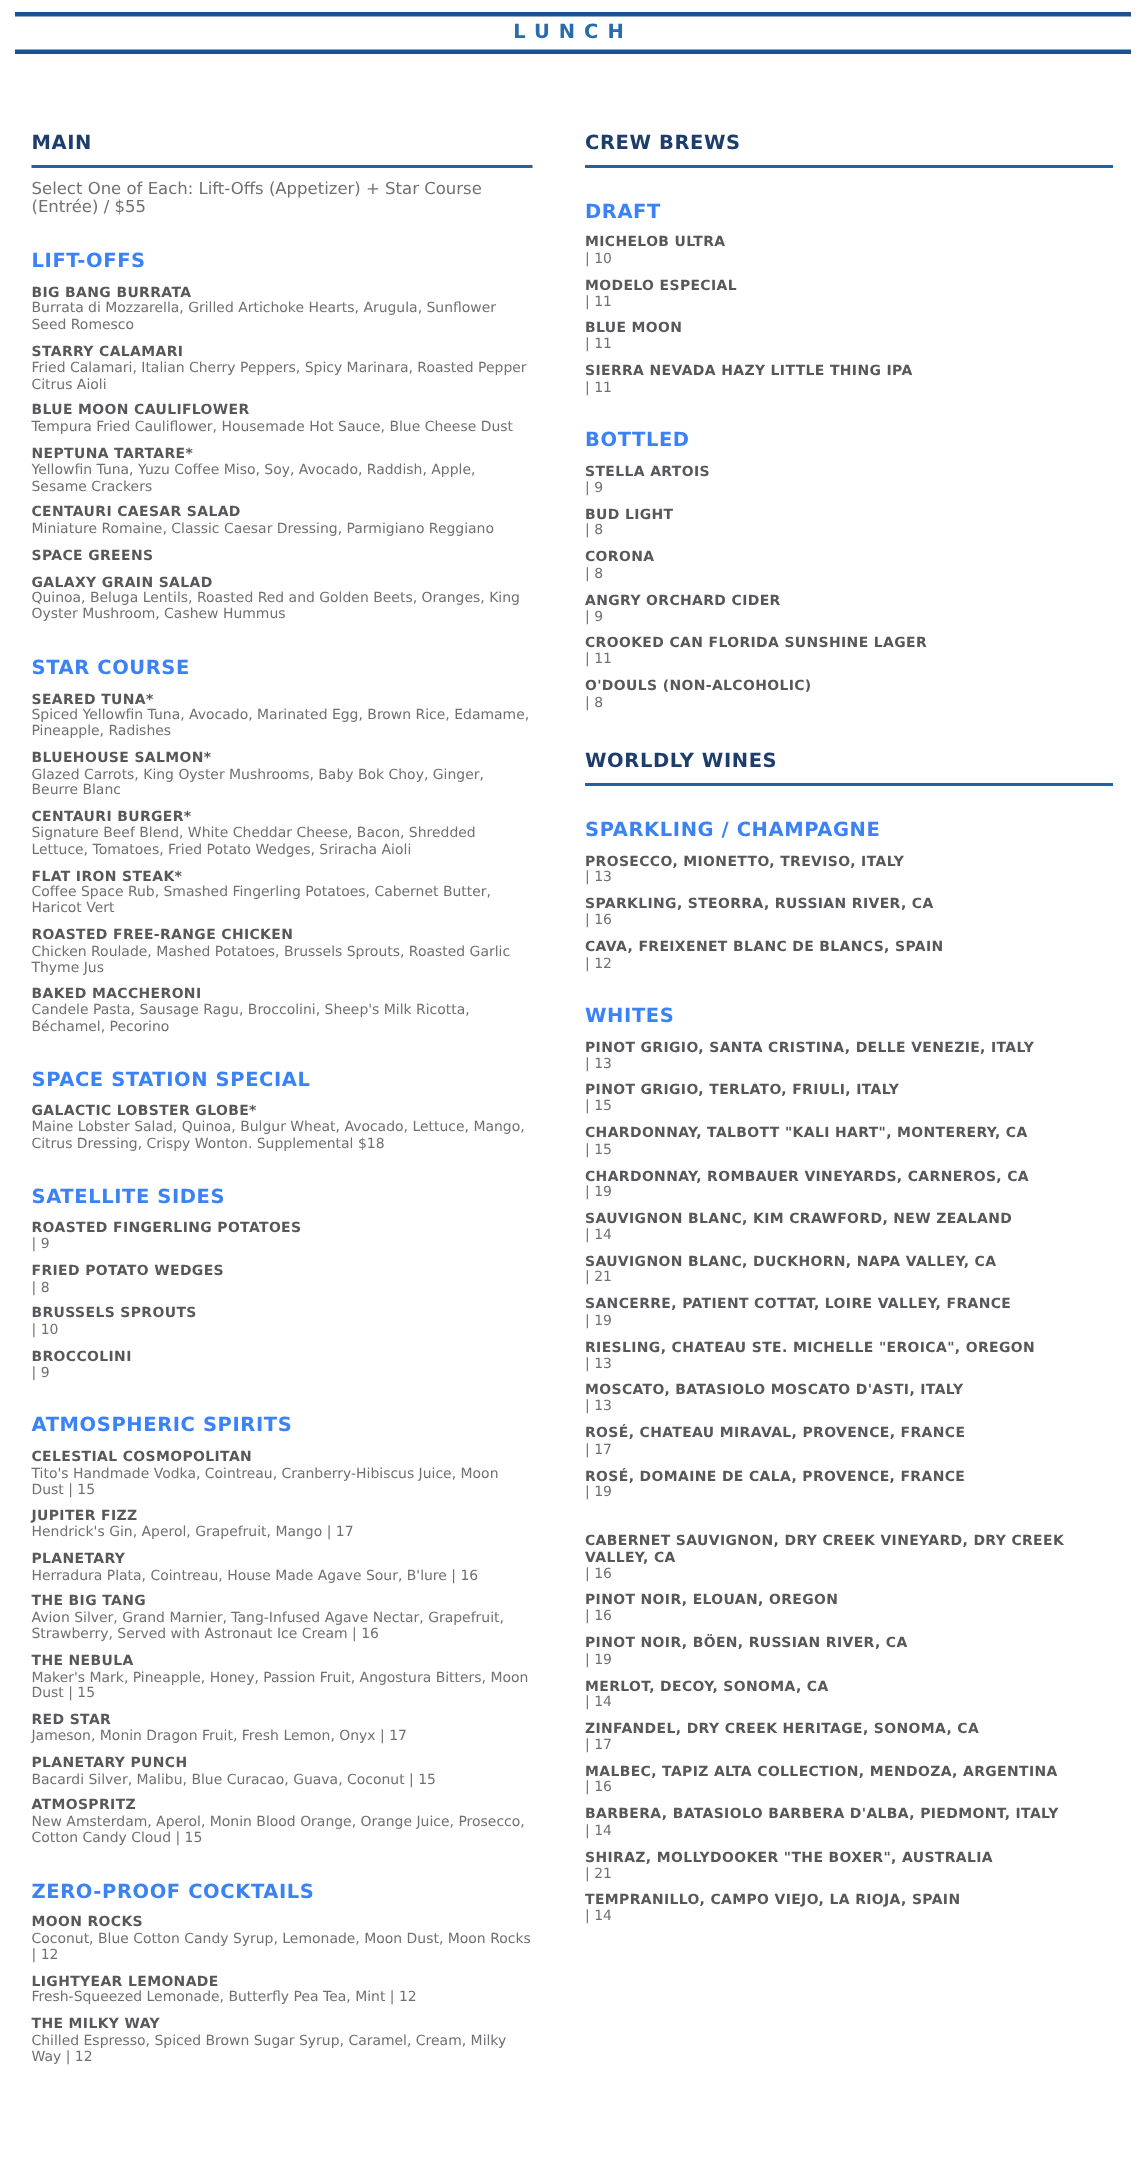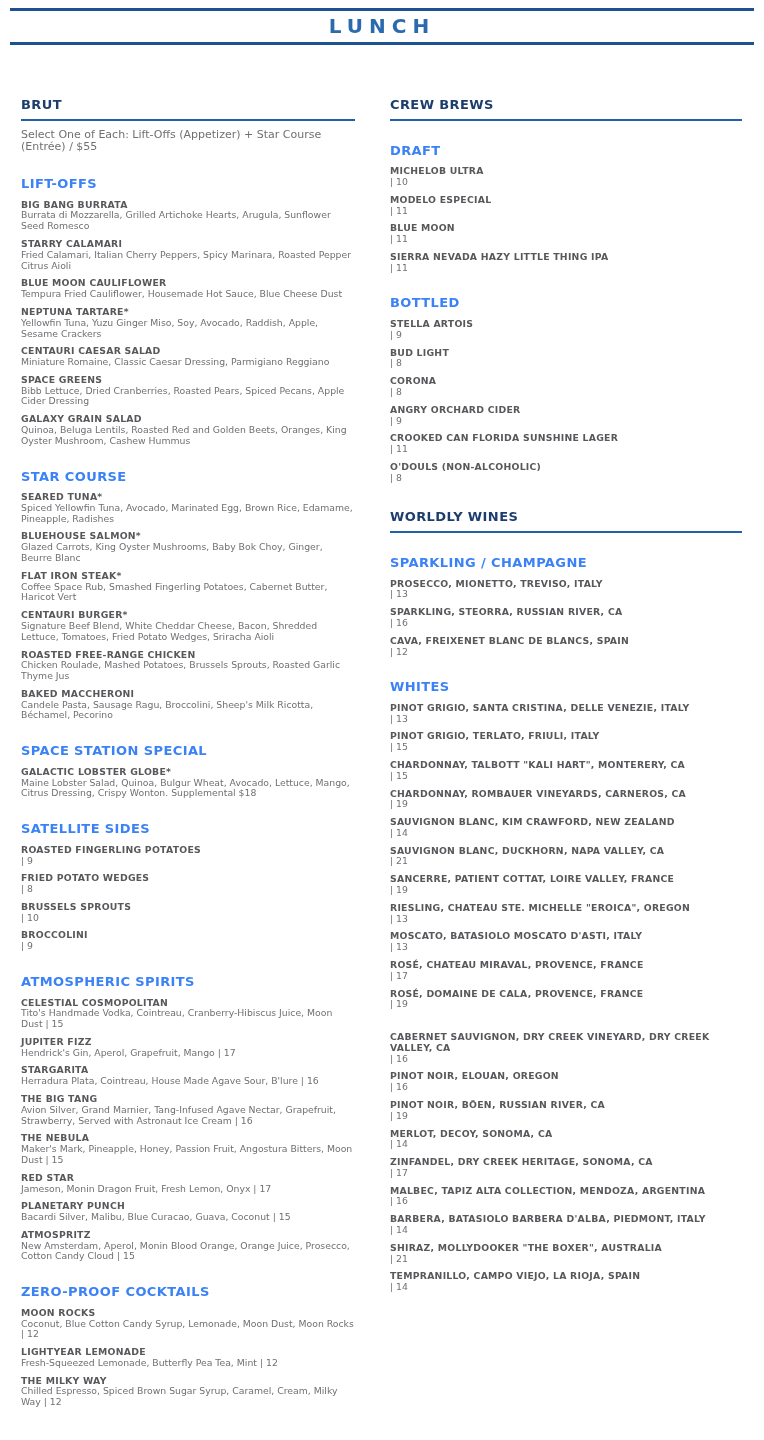"LUNCH" .lunch-title { font-size: 20px -> 13px }
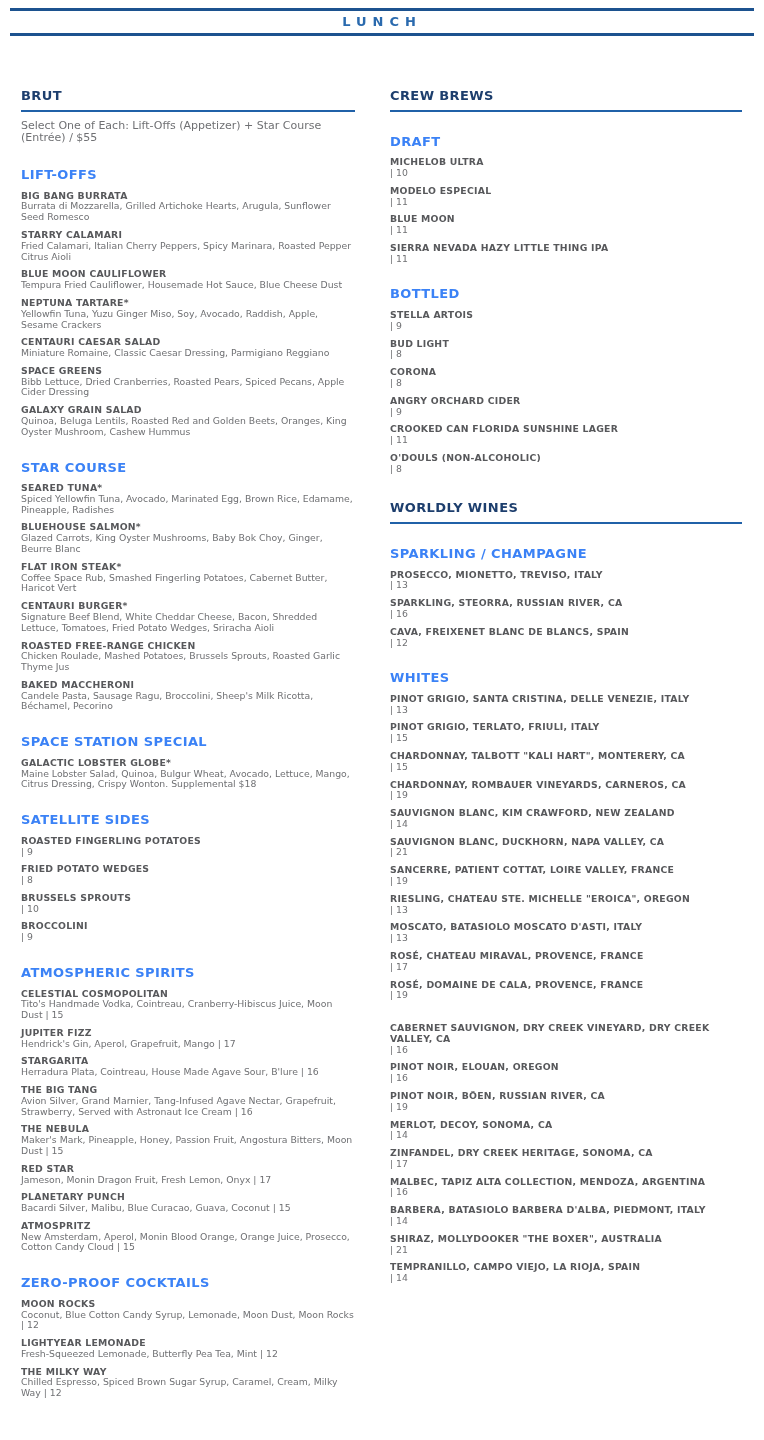"BRUT" div.section-title { text: BRUT -> MAIN }
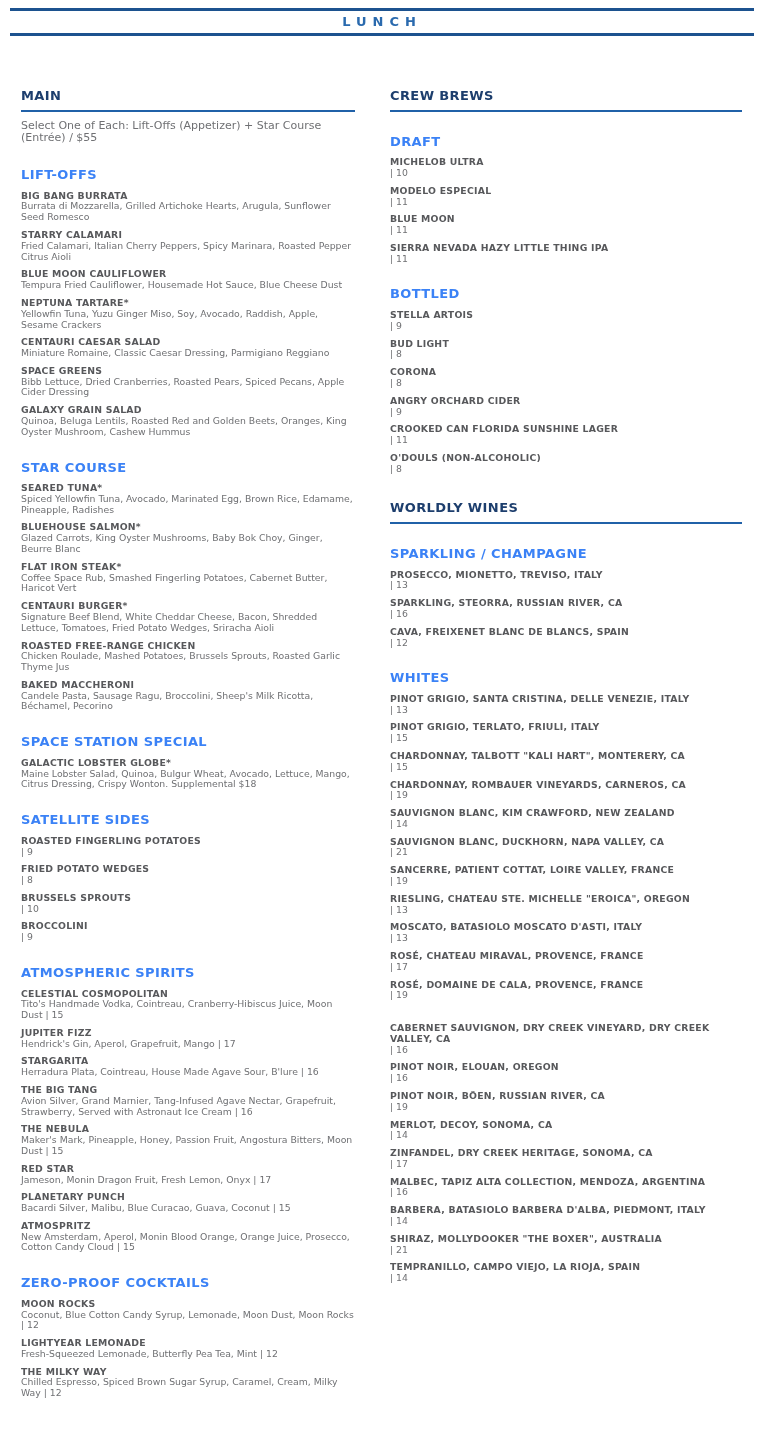"Yellowfin Tuna, Yuzu Ginger Miso," div.item-desc { text: Ginger -> Coffee }
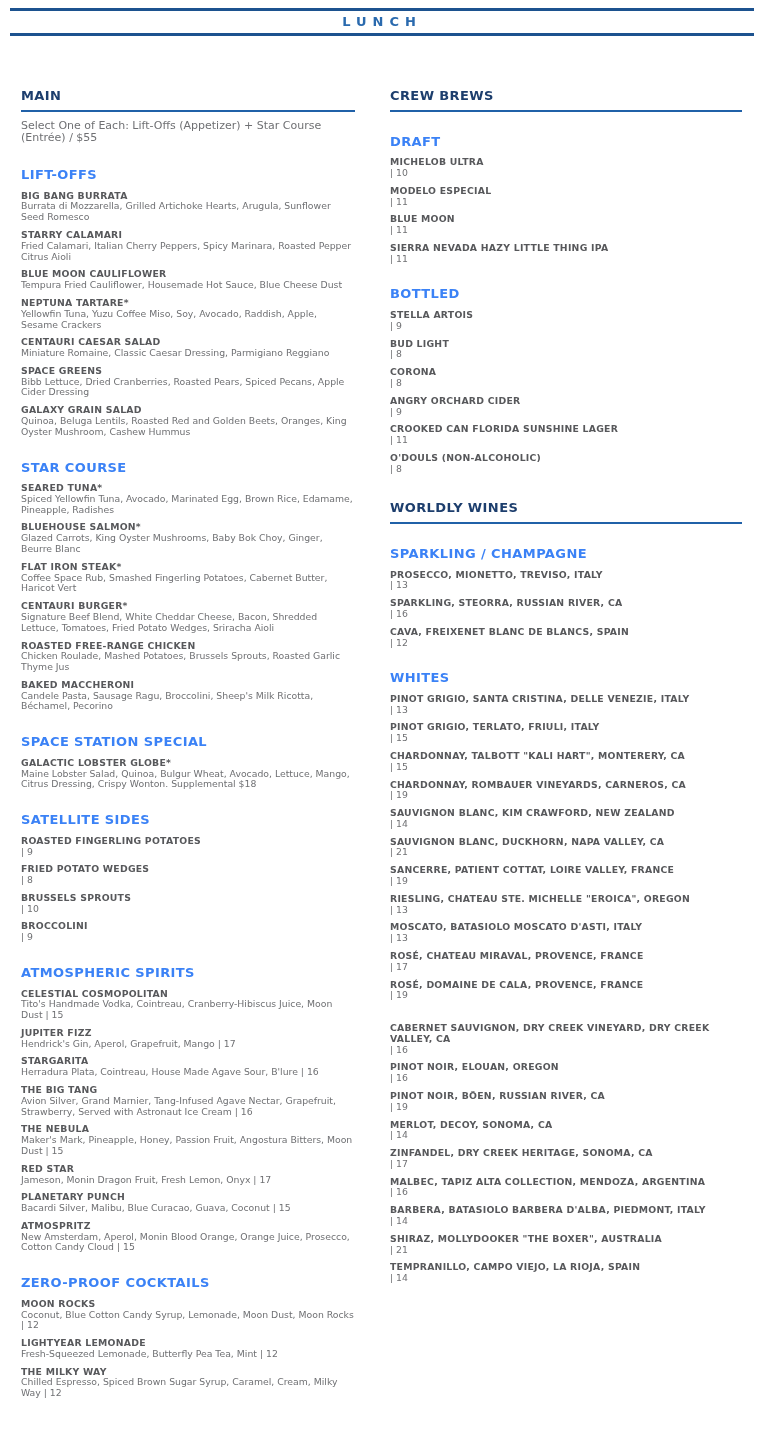"Bibb Lettuce, Dried Cranberries, Roasted" div.item-desc { html: <div>Bibb Lettuce, Dried Cranberries, Roasted Pears, Spiced Pecans, Apple Cider Dressing</div> -> none }
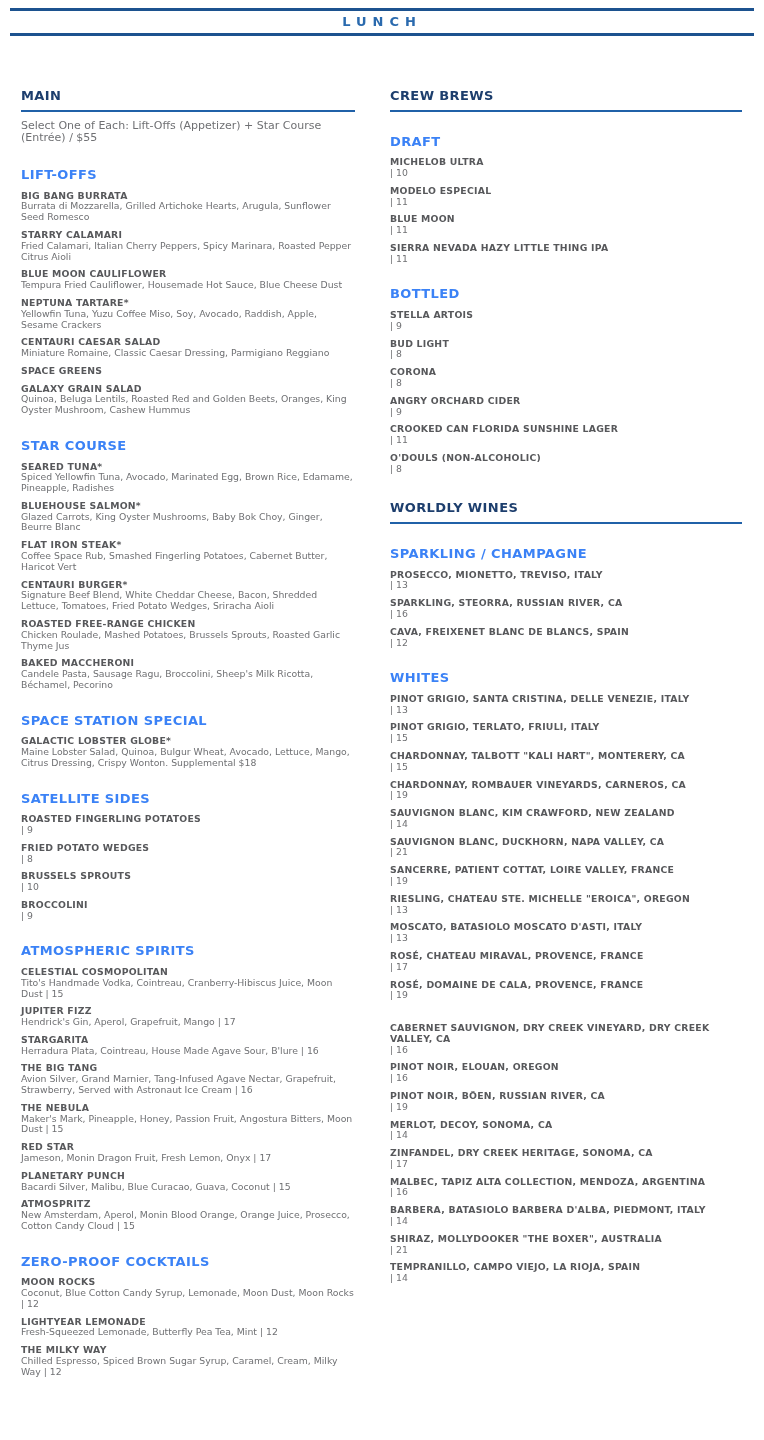"FLAT IRON STEAK*" div.item { order: before "CENTAURI BURGER*" -> after "CENTAURI BURGER*" }
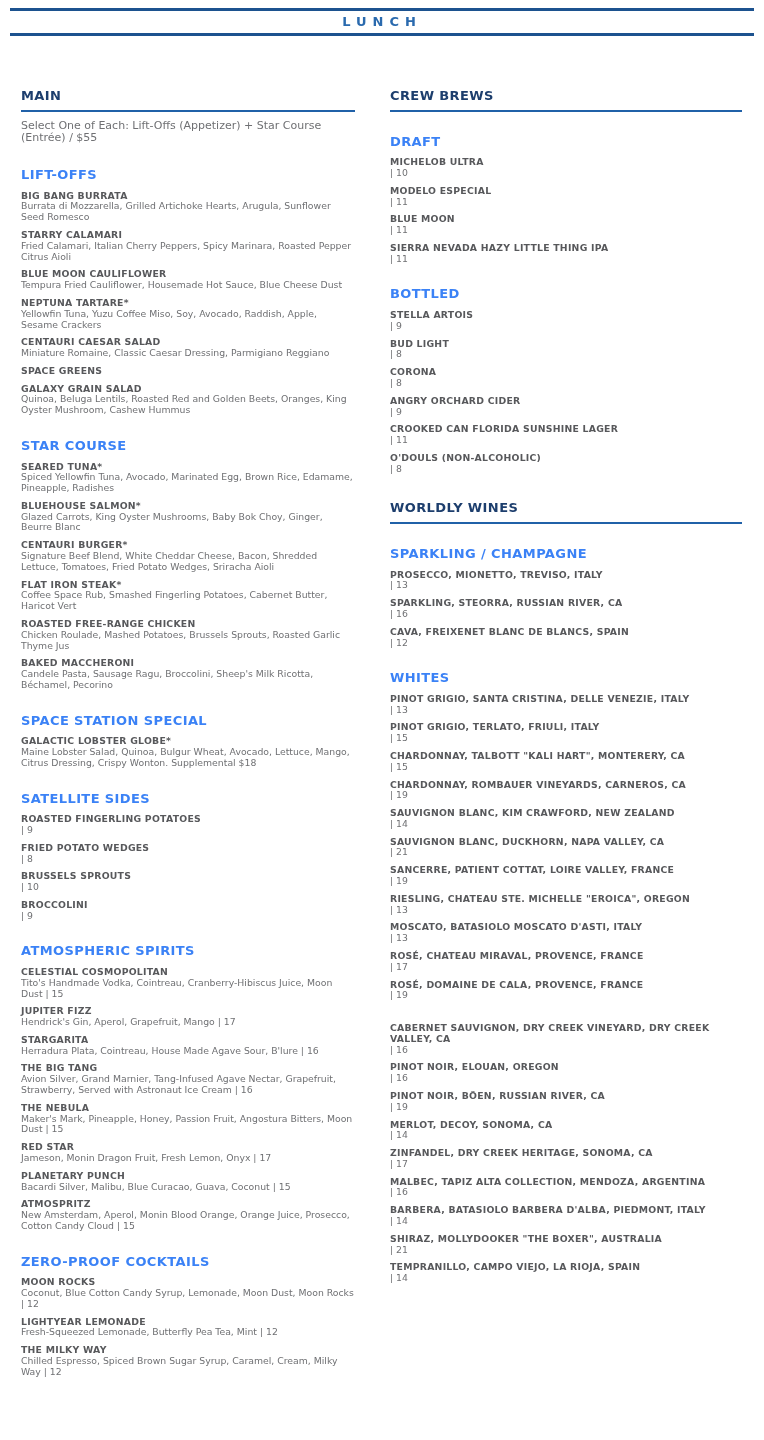"STARGARITA" div.item-name { text: STARGARITA -> PLANETARY }
